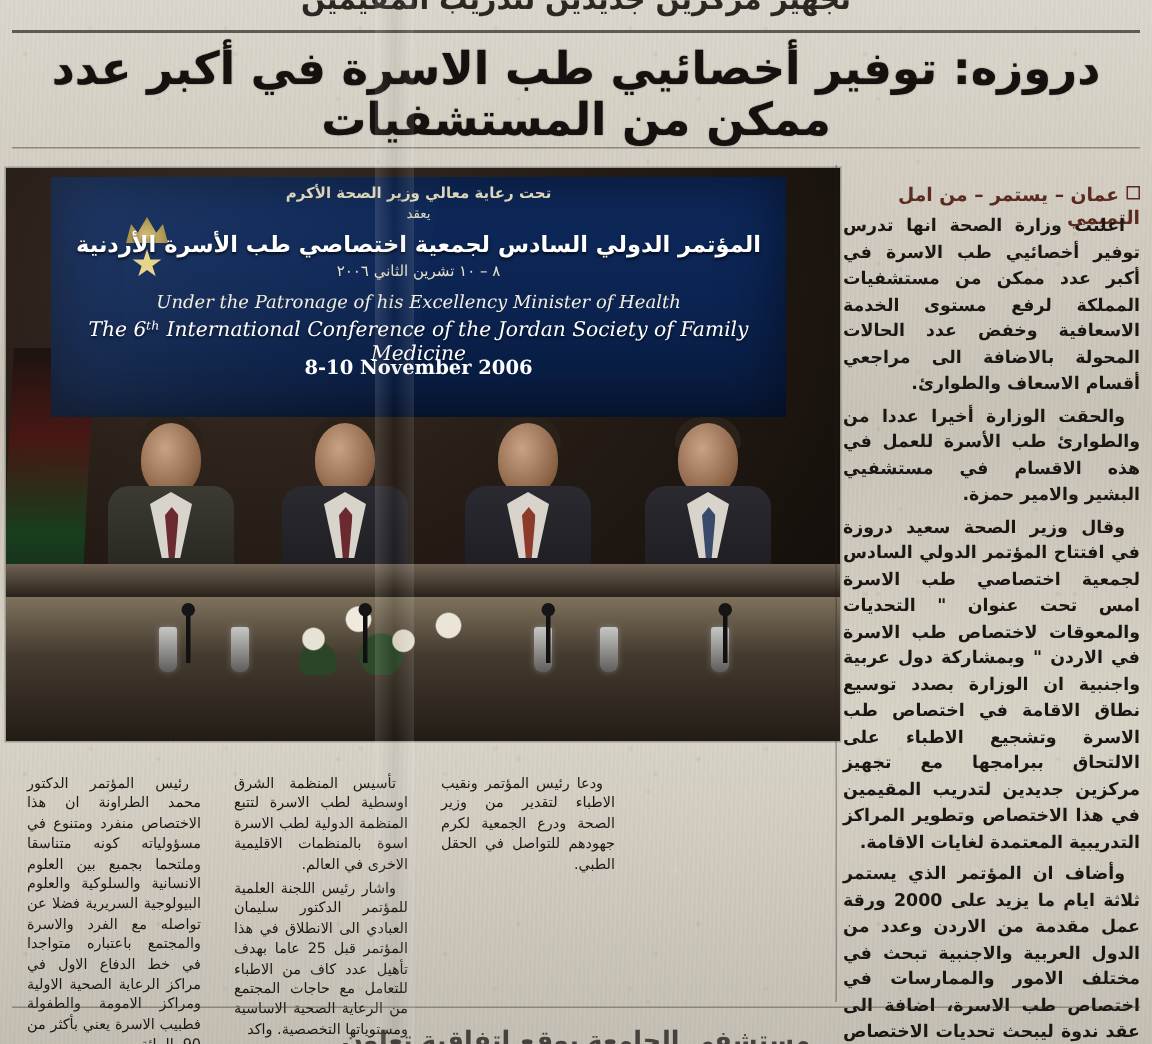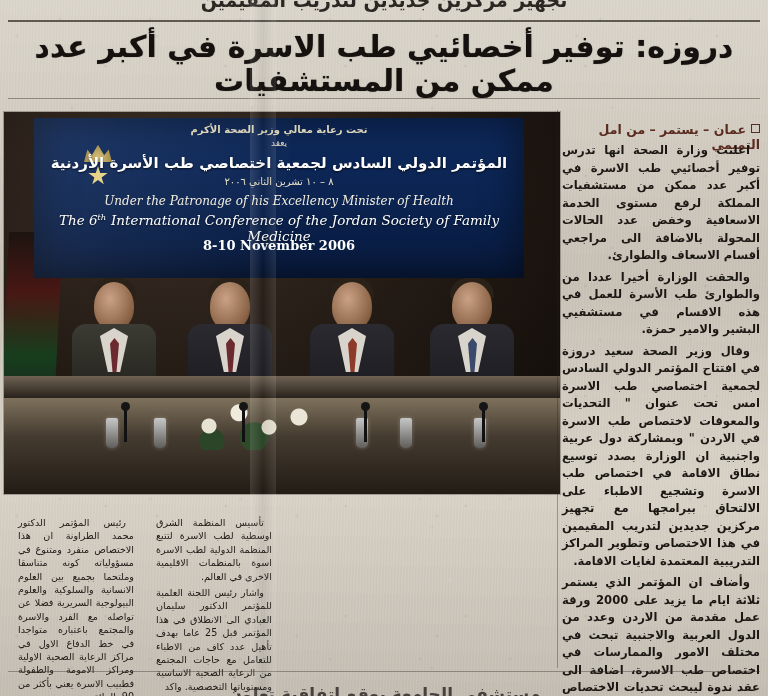"ودعا رئيس المؤتمر ونقيب الاطباء" p { html: none -> <p>ودعا رئيس المؤتمر ونقيب الاطباء لتقدير من وزير الصحة ودرع الجمعية لكرم جهودهم للتواصل في الحقل الطبي.</p> }
